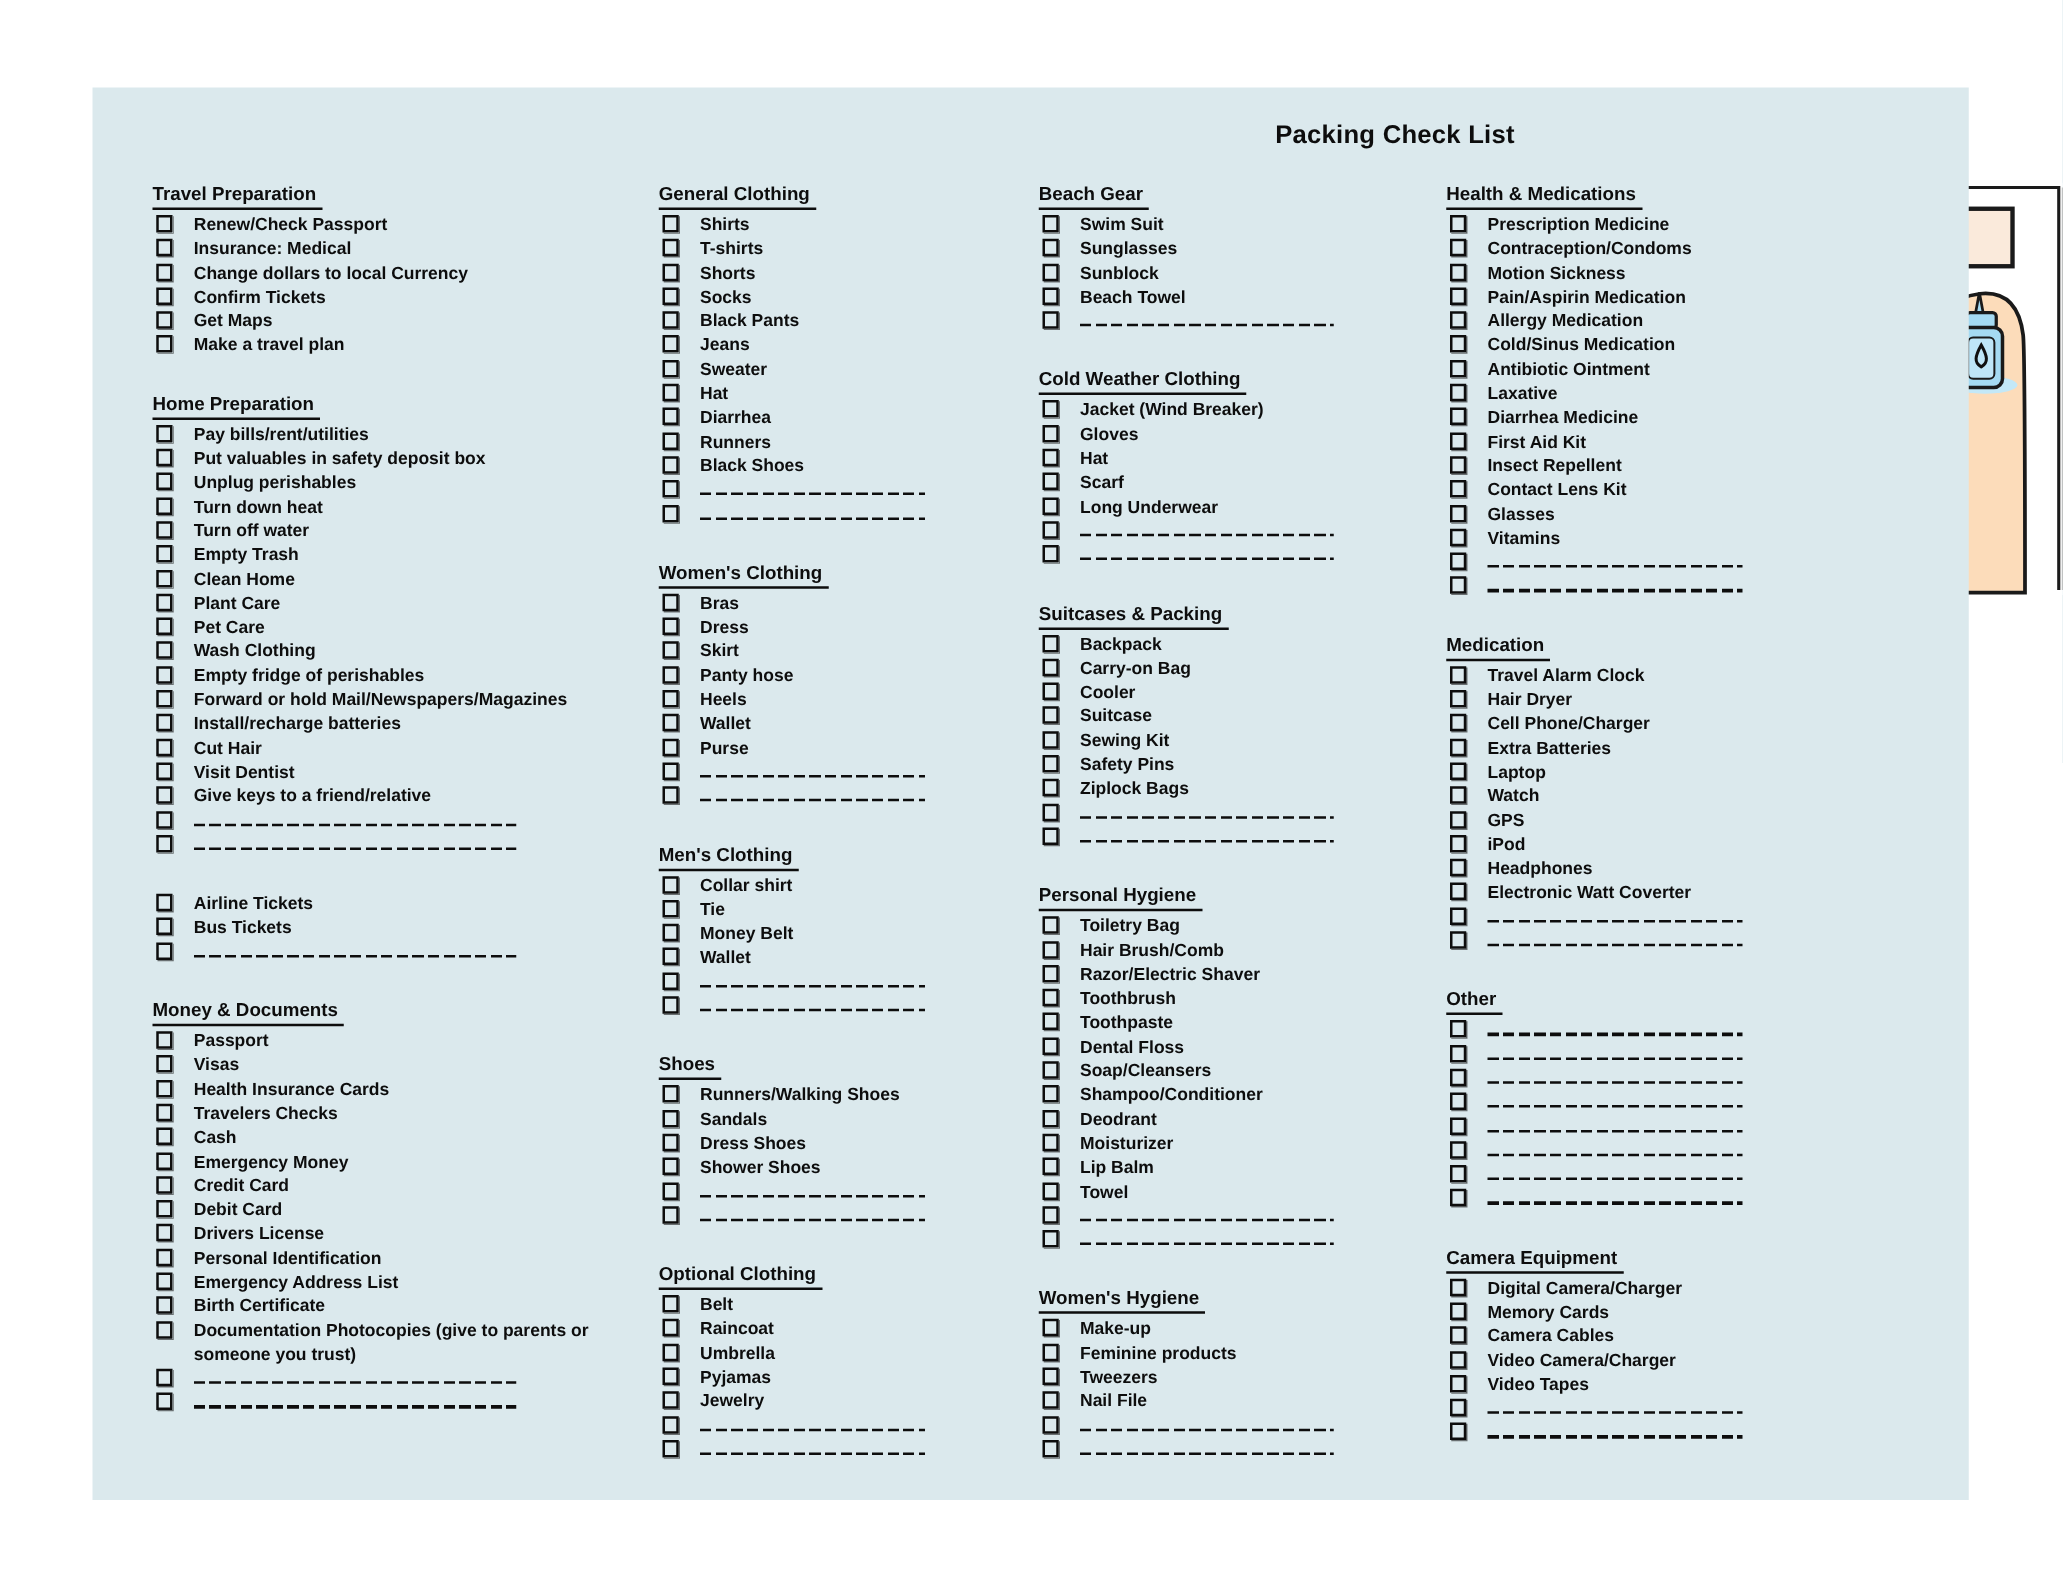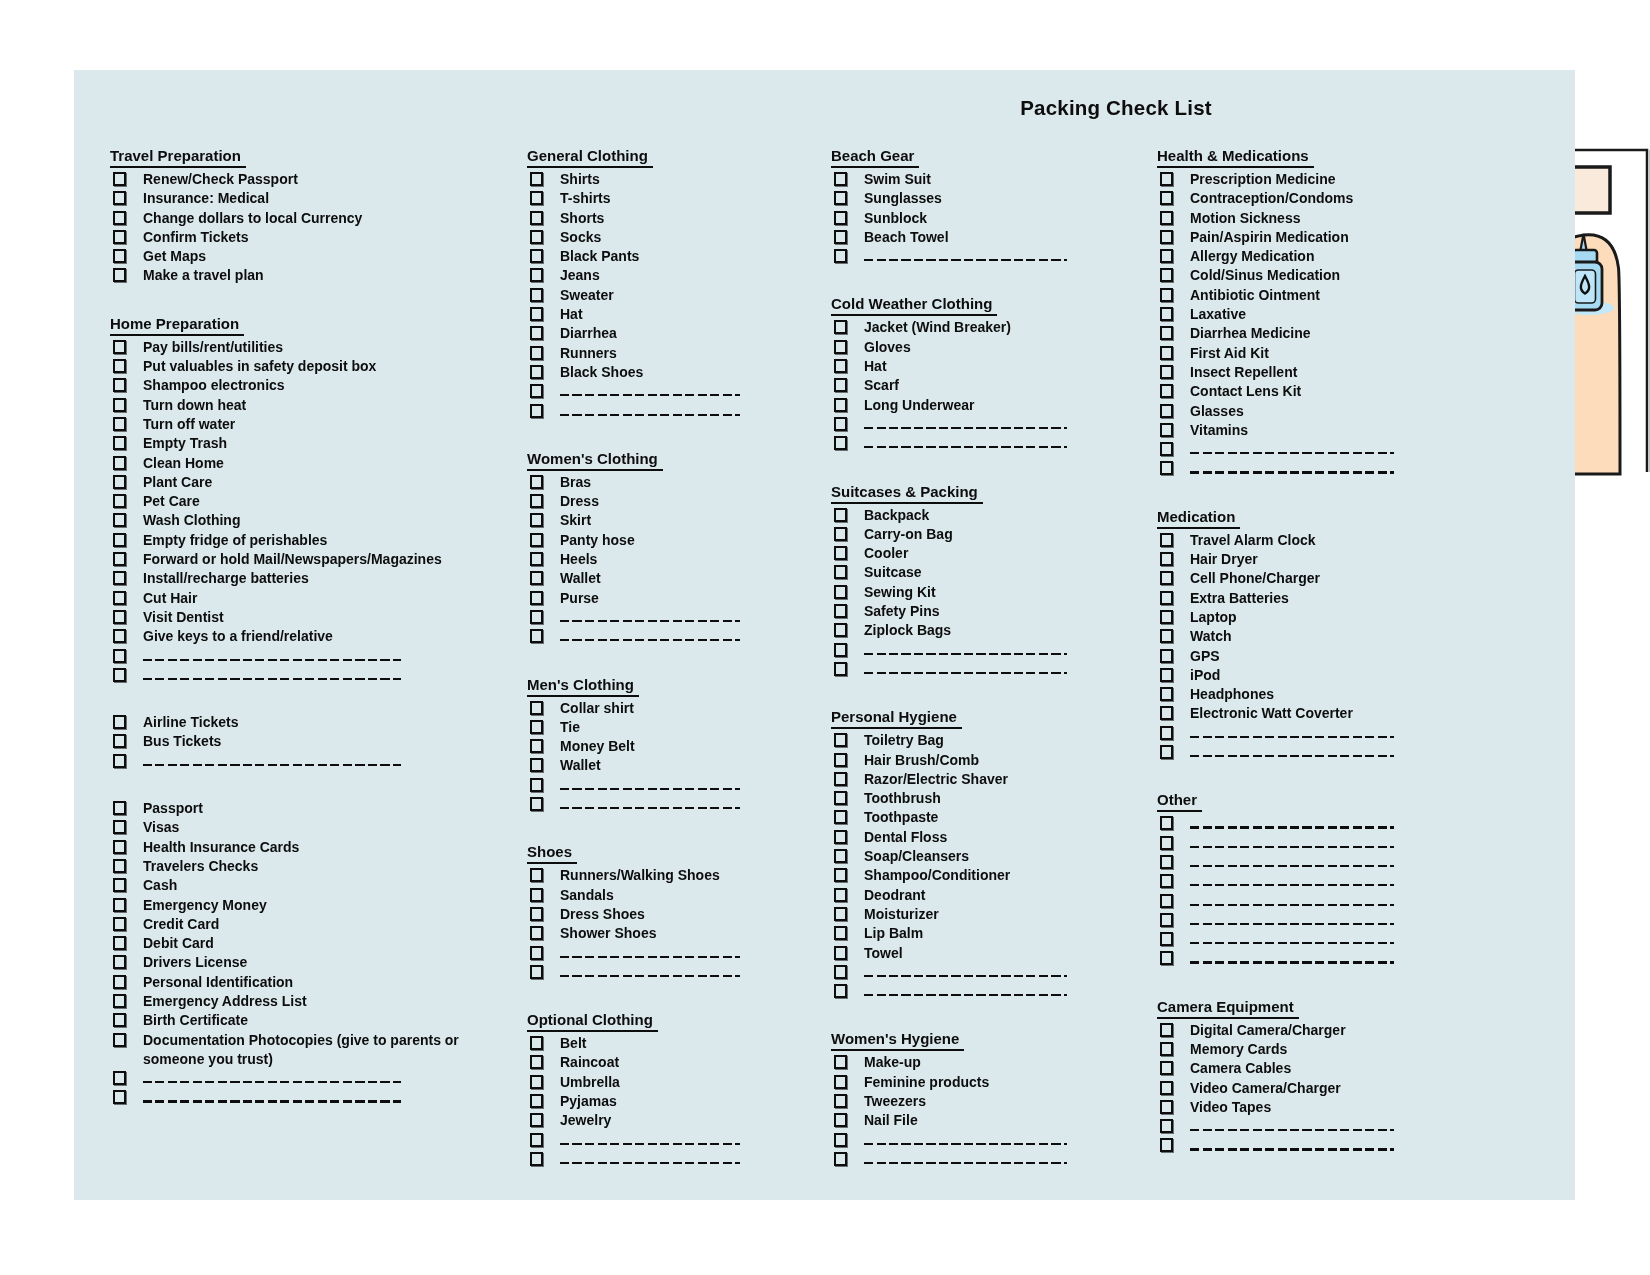"Travel Preparation" .col1 { left: 36px -> 48px }
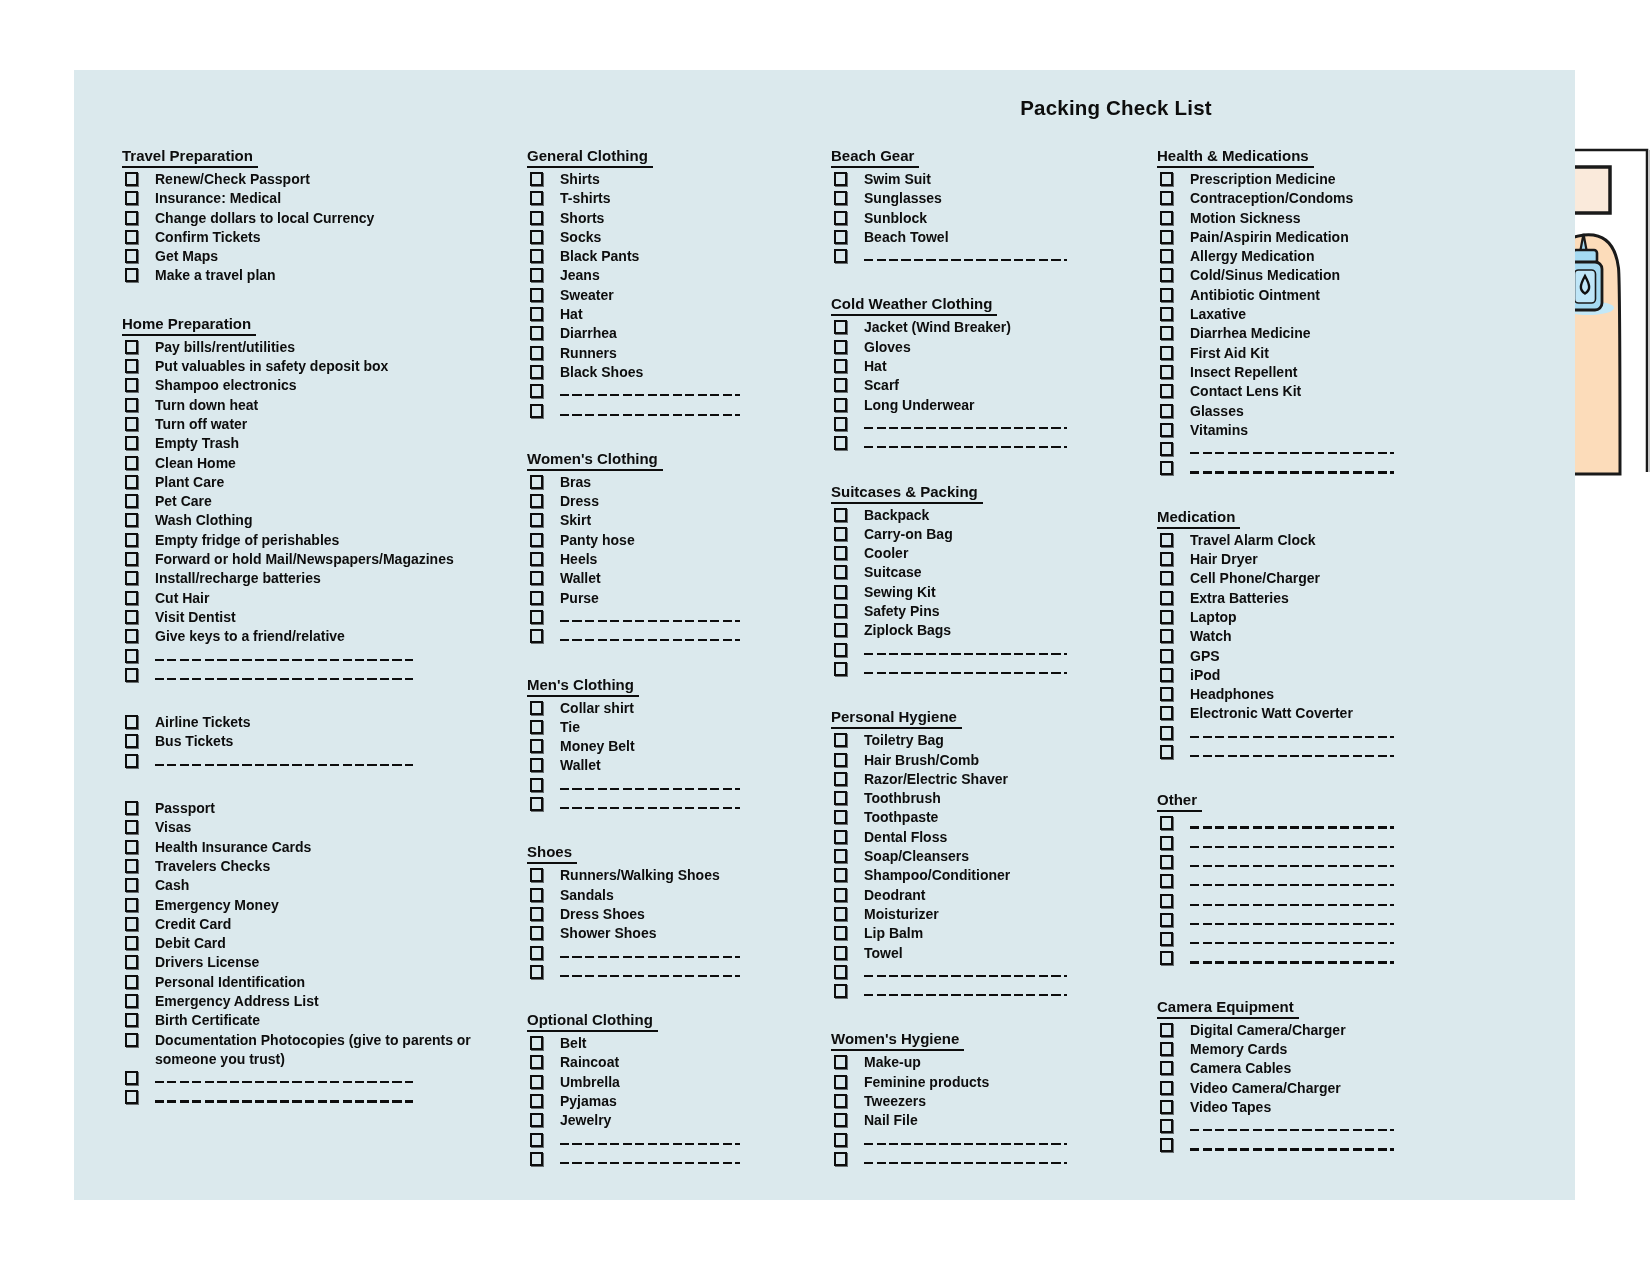"Shampoo electronics" span.item-label { text: Shampoo electronics -> Unplug perishables }
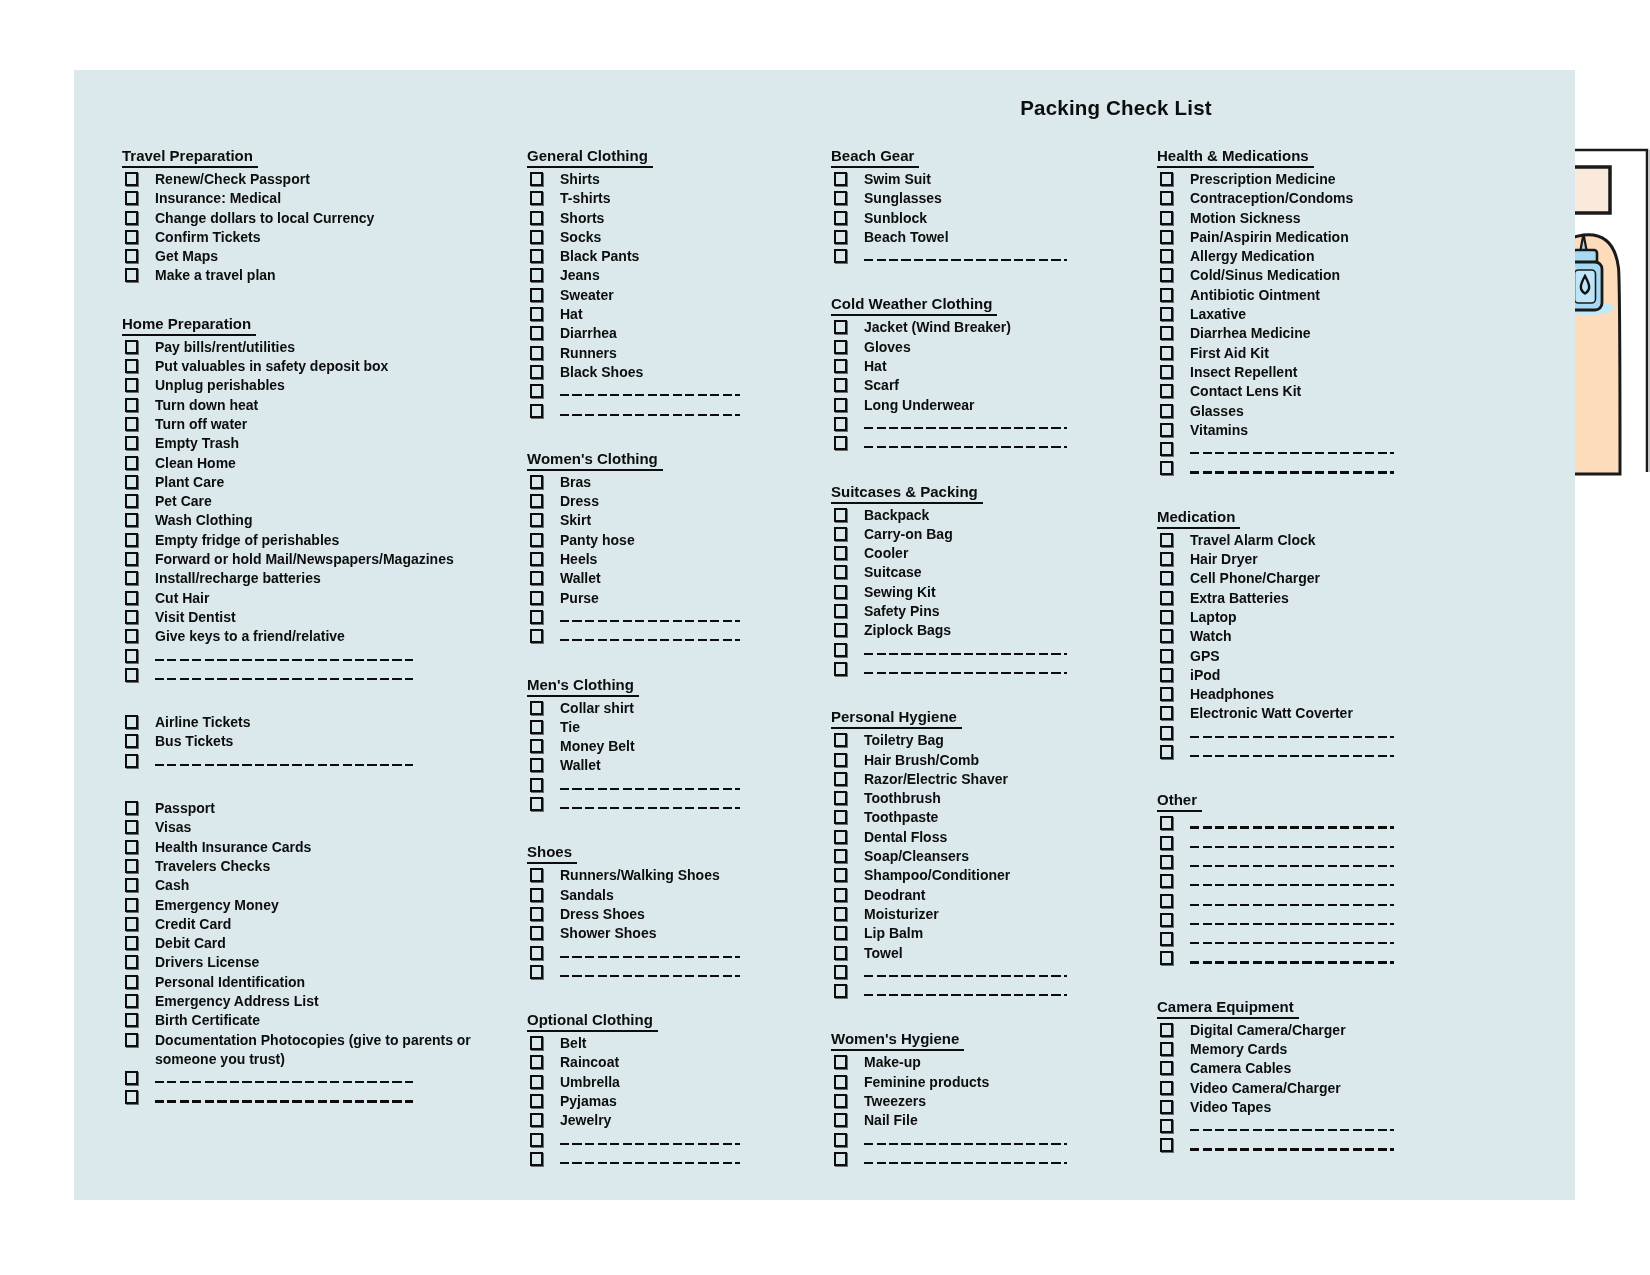"Money & Documents" div.section-header-wrap { html: none -> <div><span>Money &amp; Documents</span></div> }
